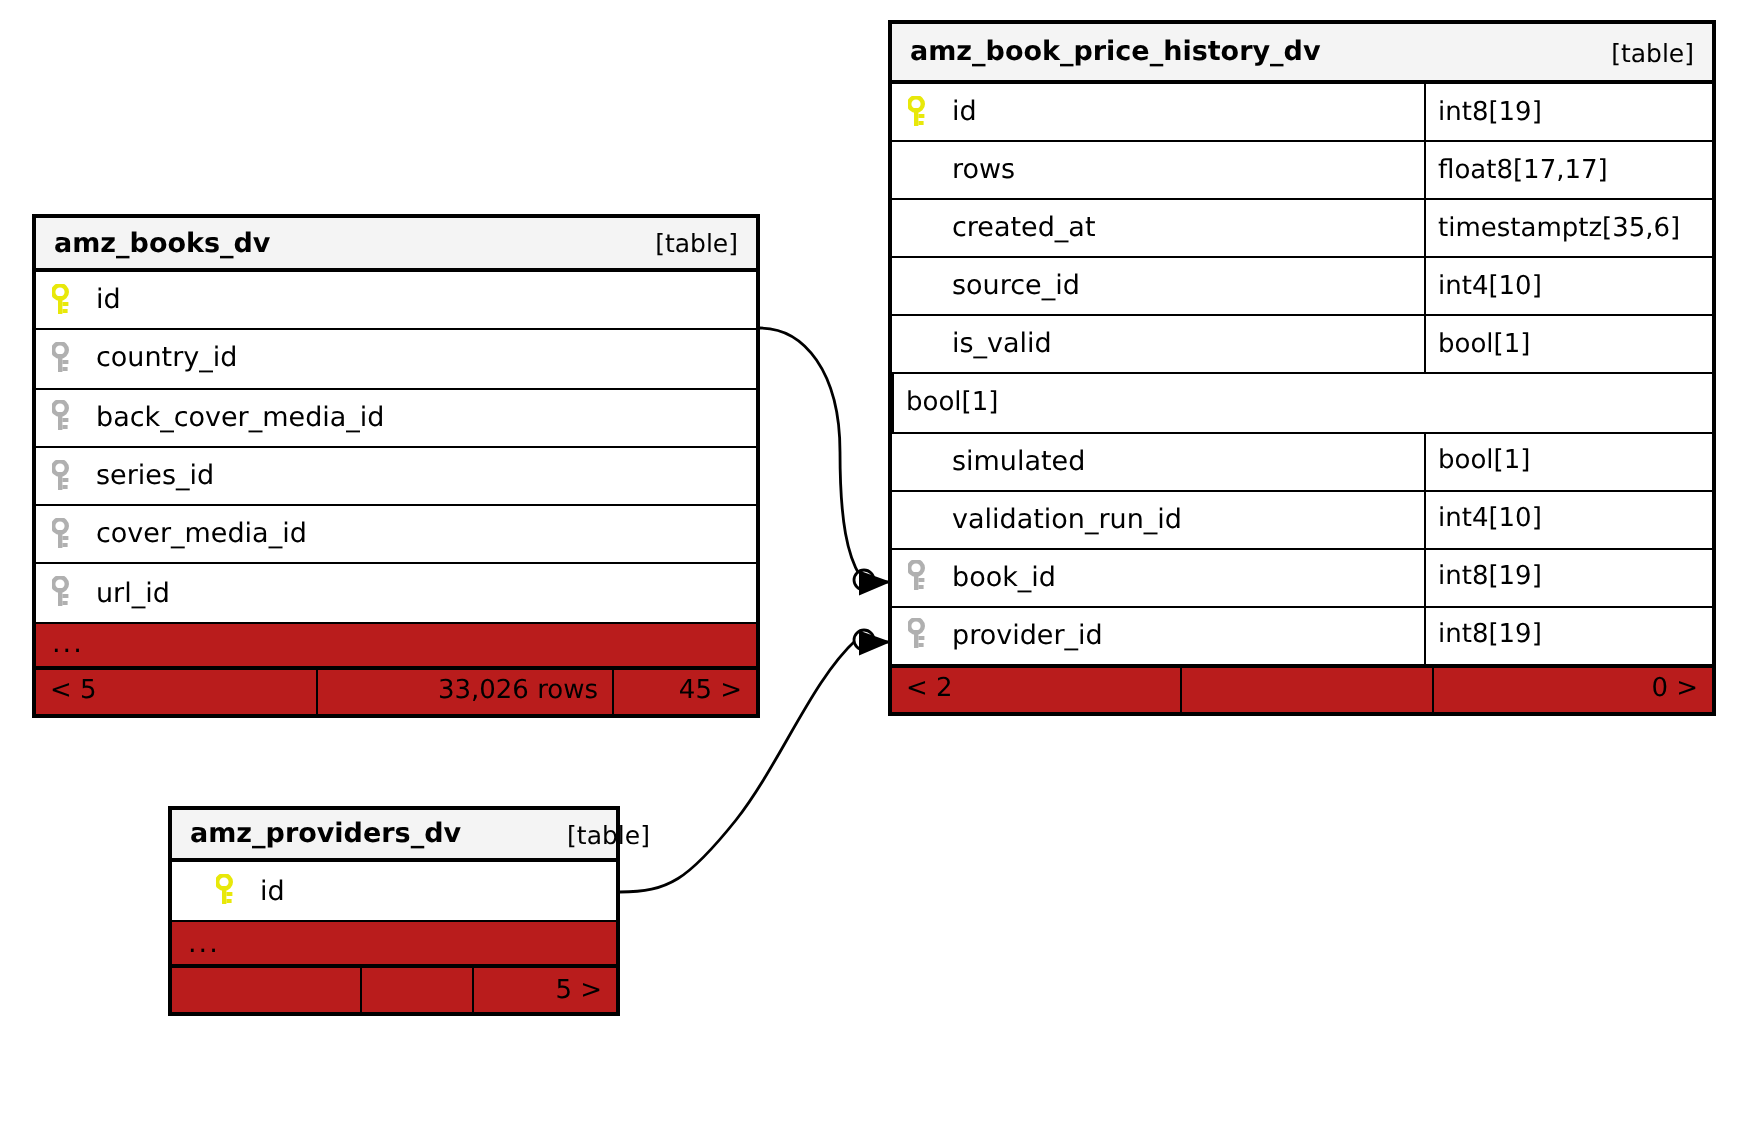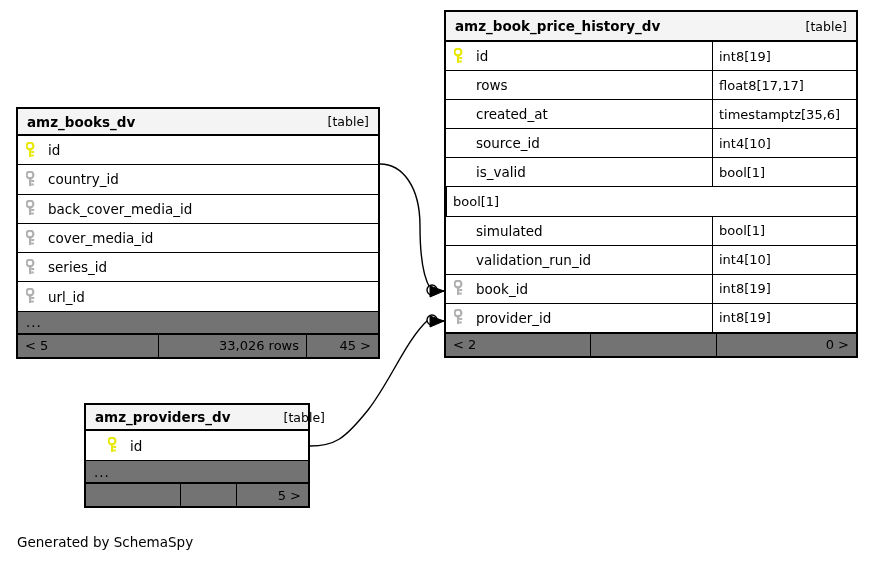"amz_book_price_history_dv" .entity { background: #737373 -> #b91c1c }
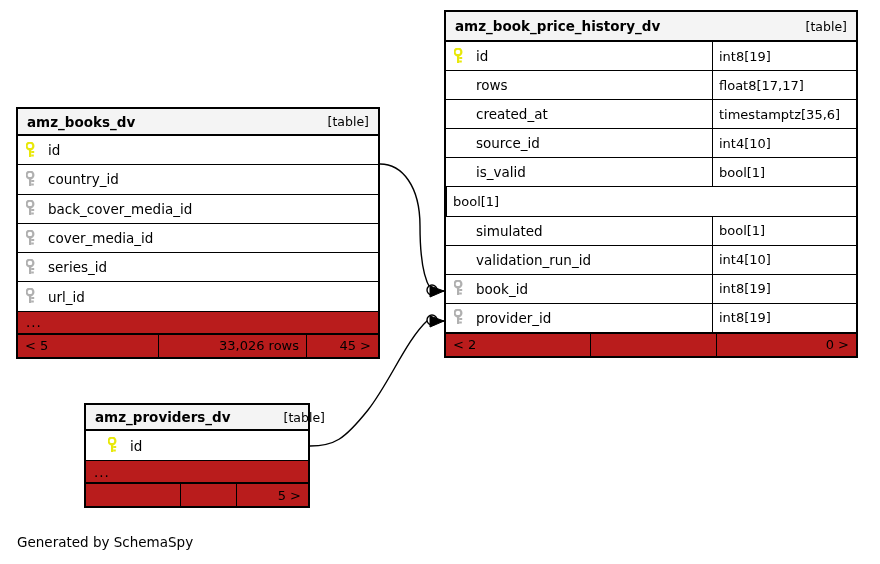"cover_media_id" div.row { order: before "series_id" -> after "series_id" }
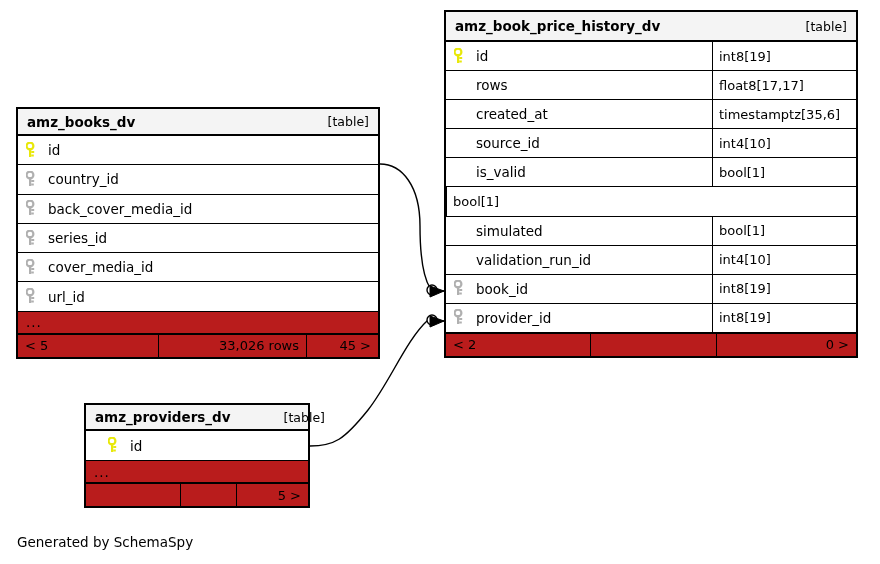"Generated by SchemaSpy" div.credit { html: <div>Generated by SchemaSpy</div> -> none }
